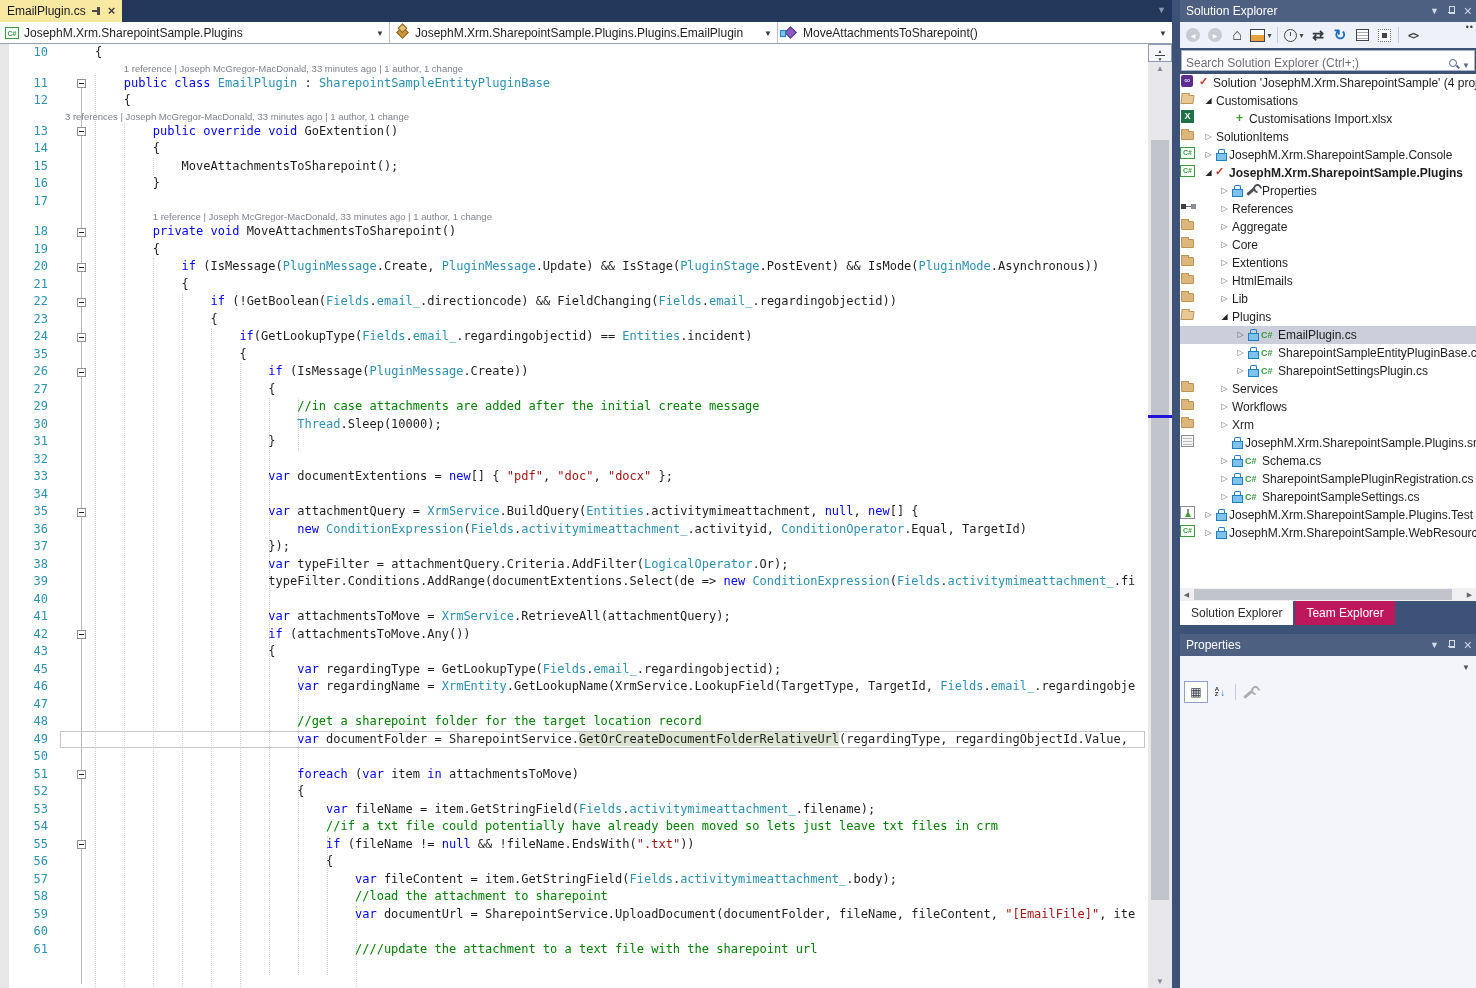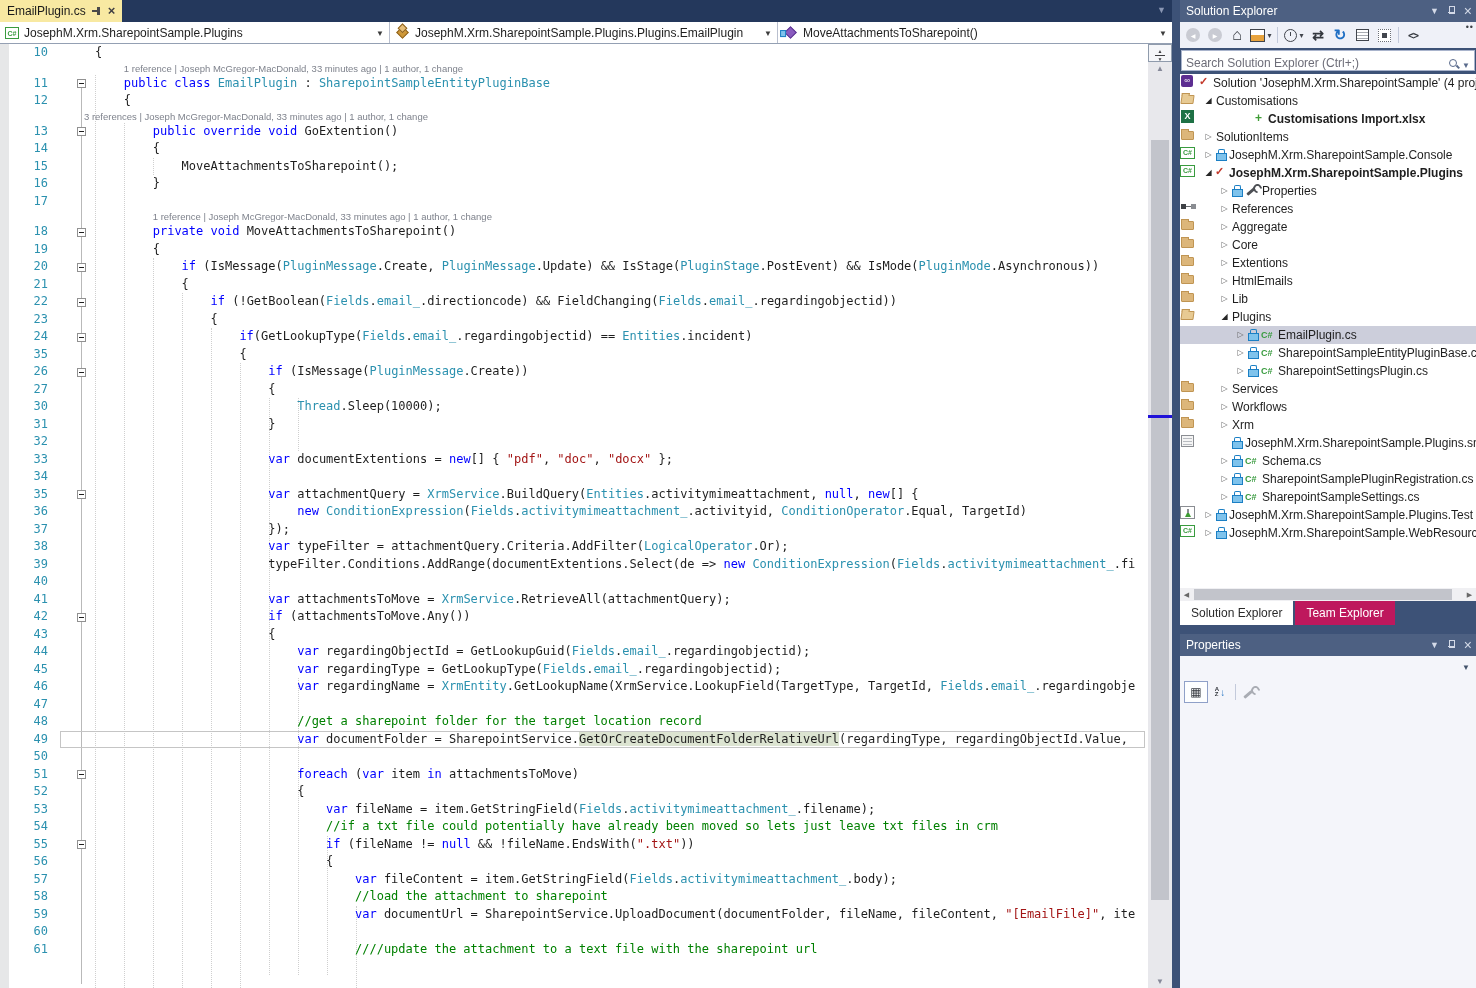"3 references | Joseph" div.lensrow { padding-left: 84px -> 65px }
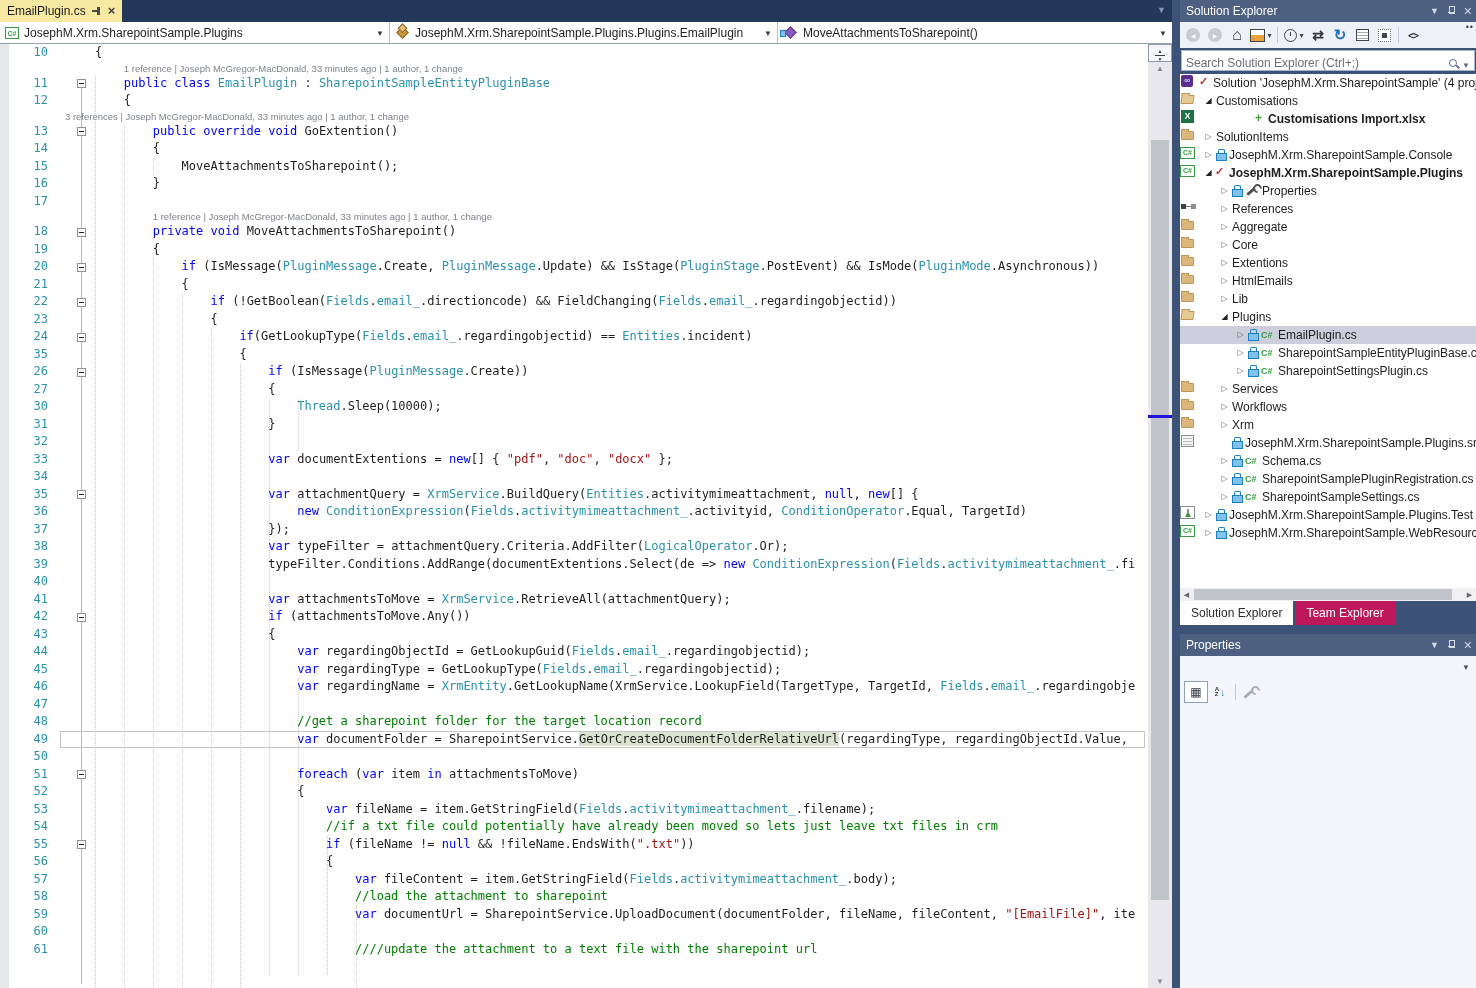"Customisations Import.xlsx" div.trow { font-weight: bold -> none; padding-left: 61px -> 42px }
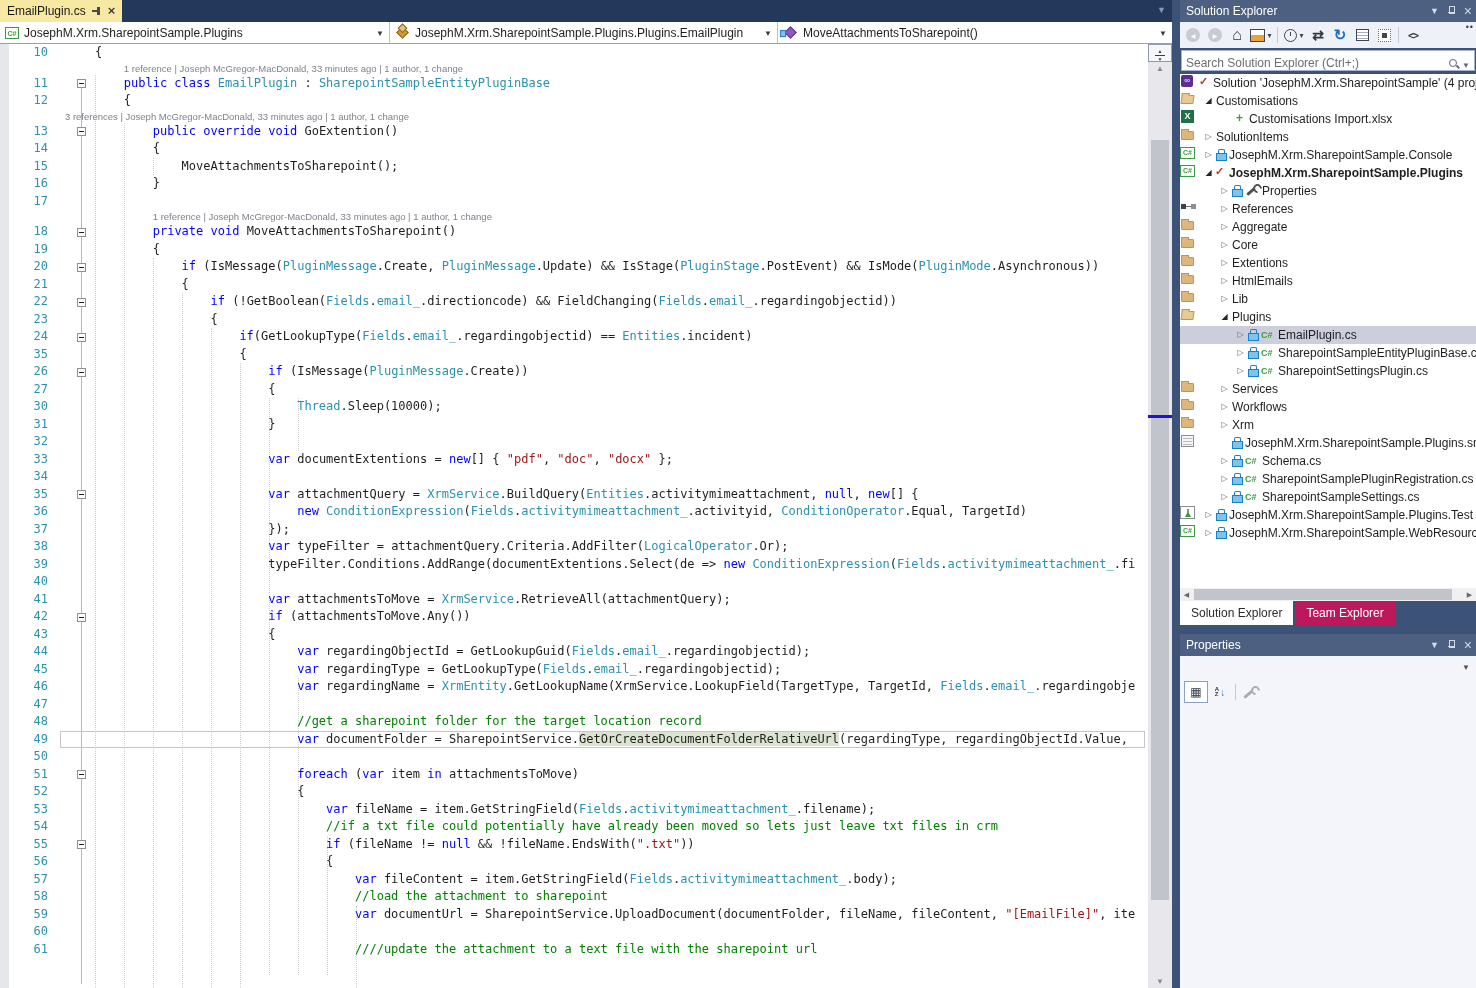"29" div.crow { html: none -> <div><span>29</span><span><span> //in case attachments are added after the initial create message</span></span></div> }
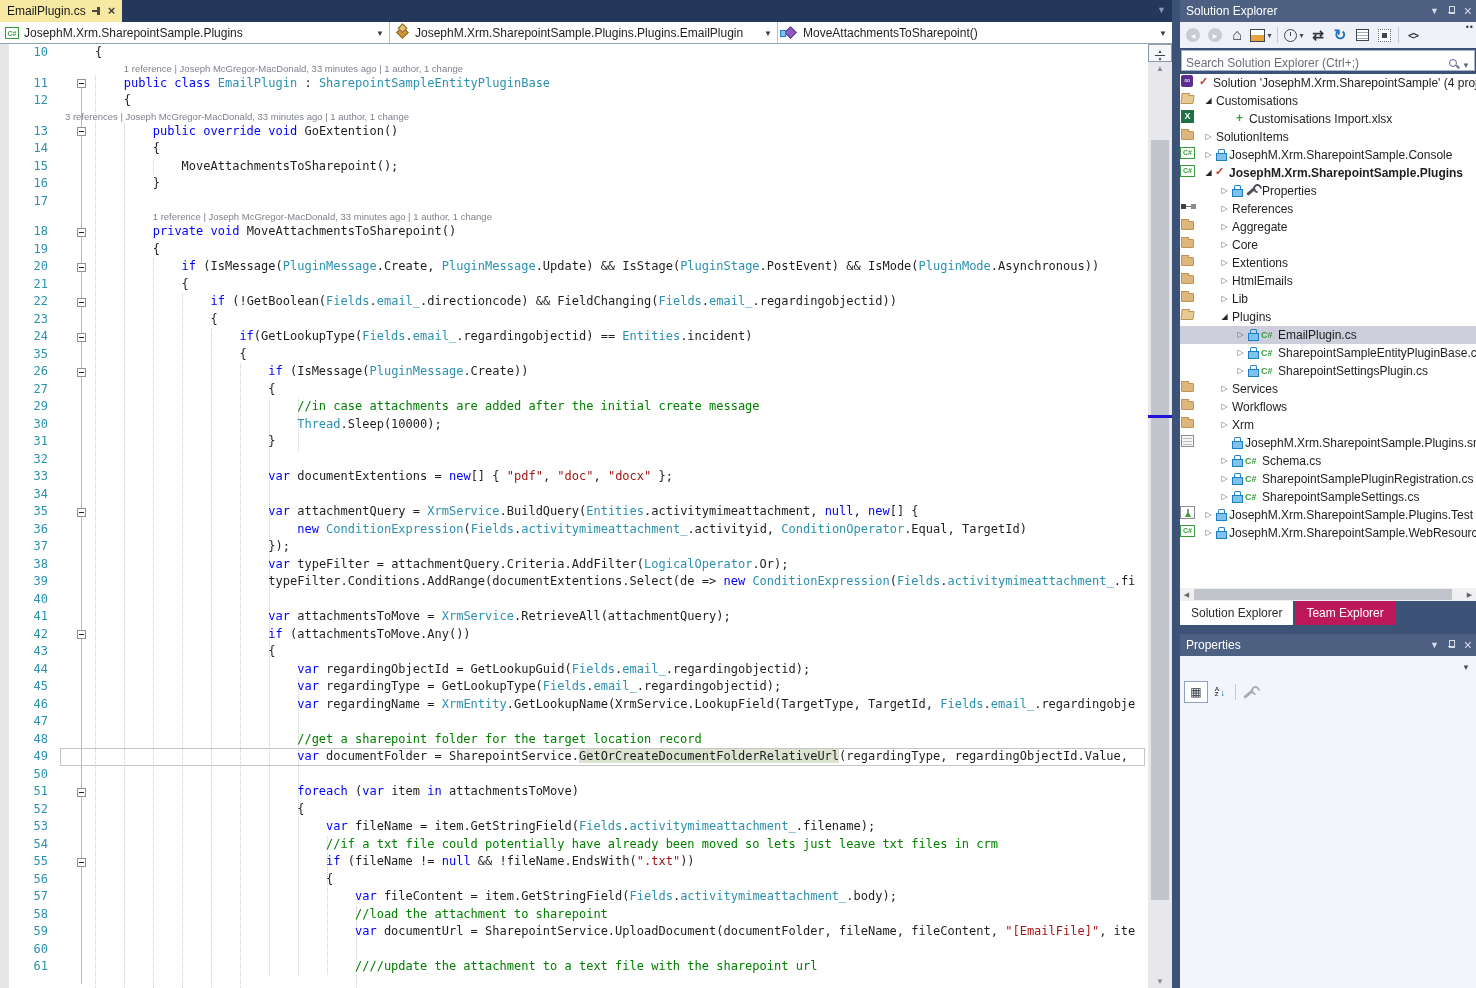"44" div.crow { html: <div><span>44</span><span><span> </span><span>var</span><span> regardingObjectId = GetLookupGuid(</span><span>Fields</span><span>.</span><span>email_</span><span>.regardingobjectid);</span></span></div> -> none }
